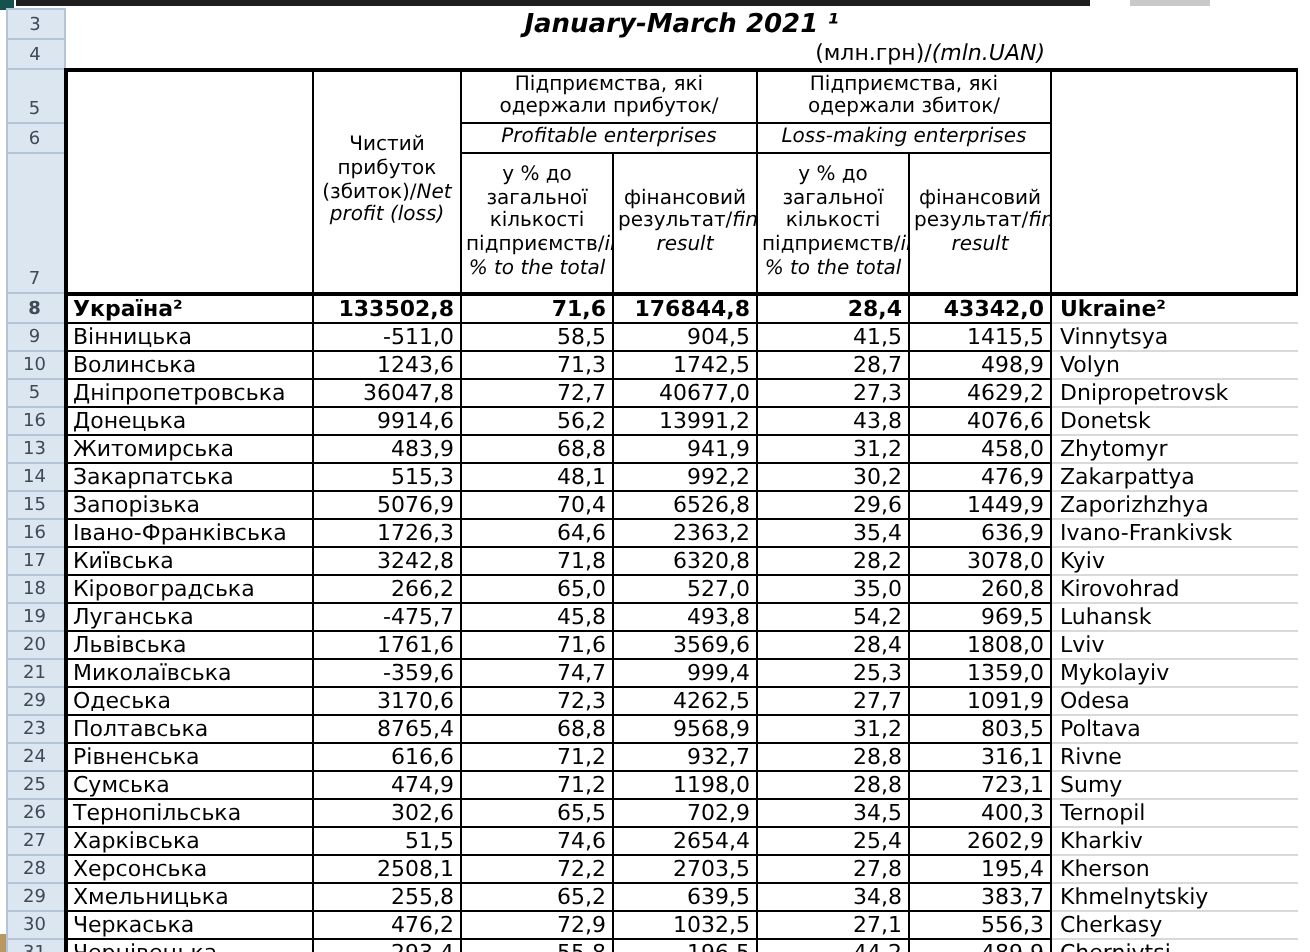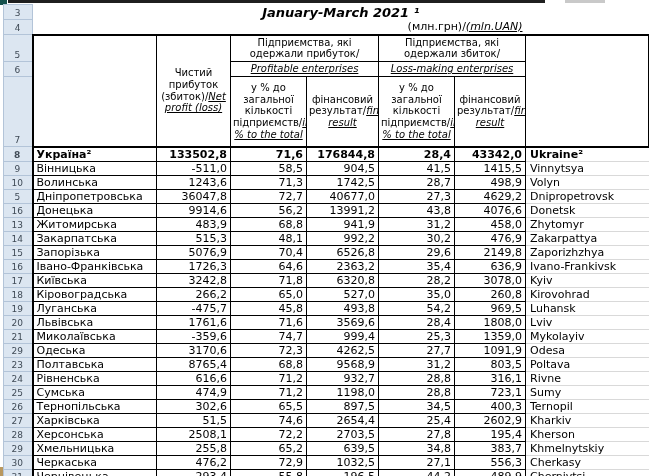"(mln.UAN)" .it { text-decoration: underline -> none }
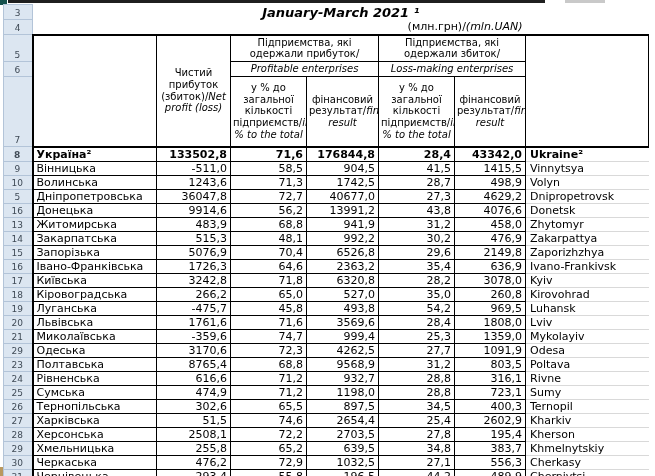"2149,8" td.num { text: 2149,8 -> 1449,9 }
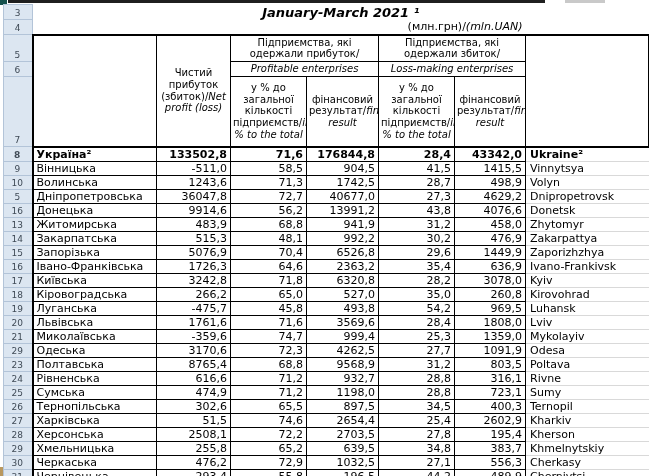"897,5" td.num { text: 897,5 -> 702,9 }
